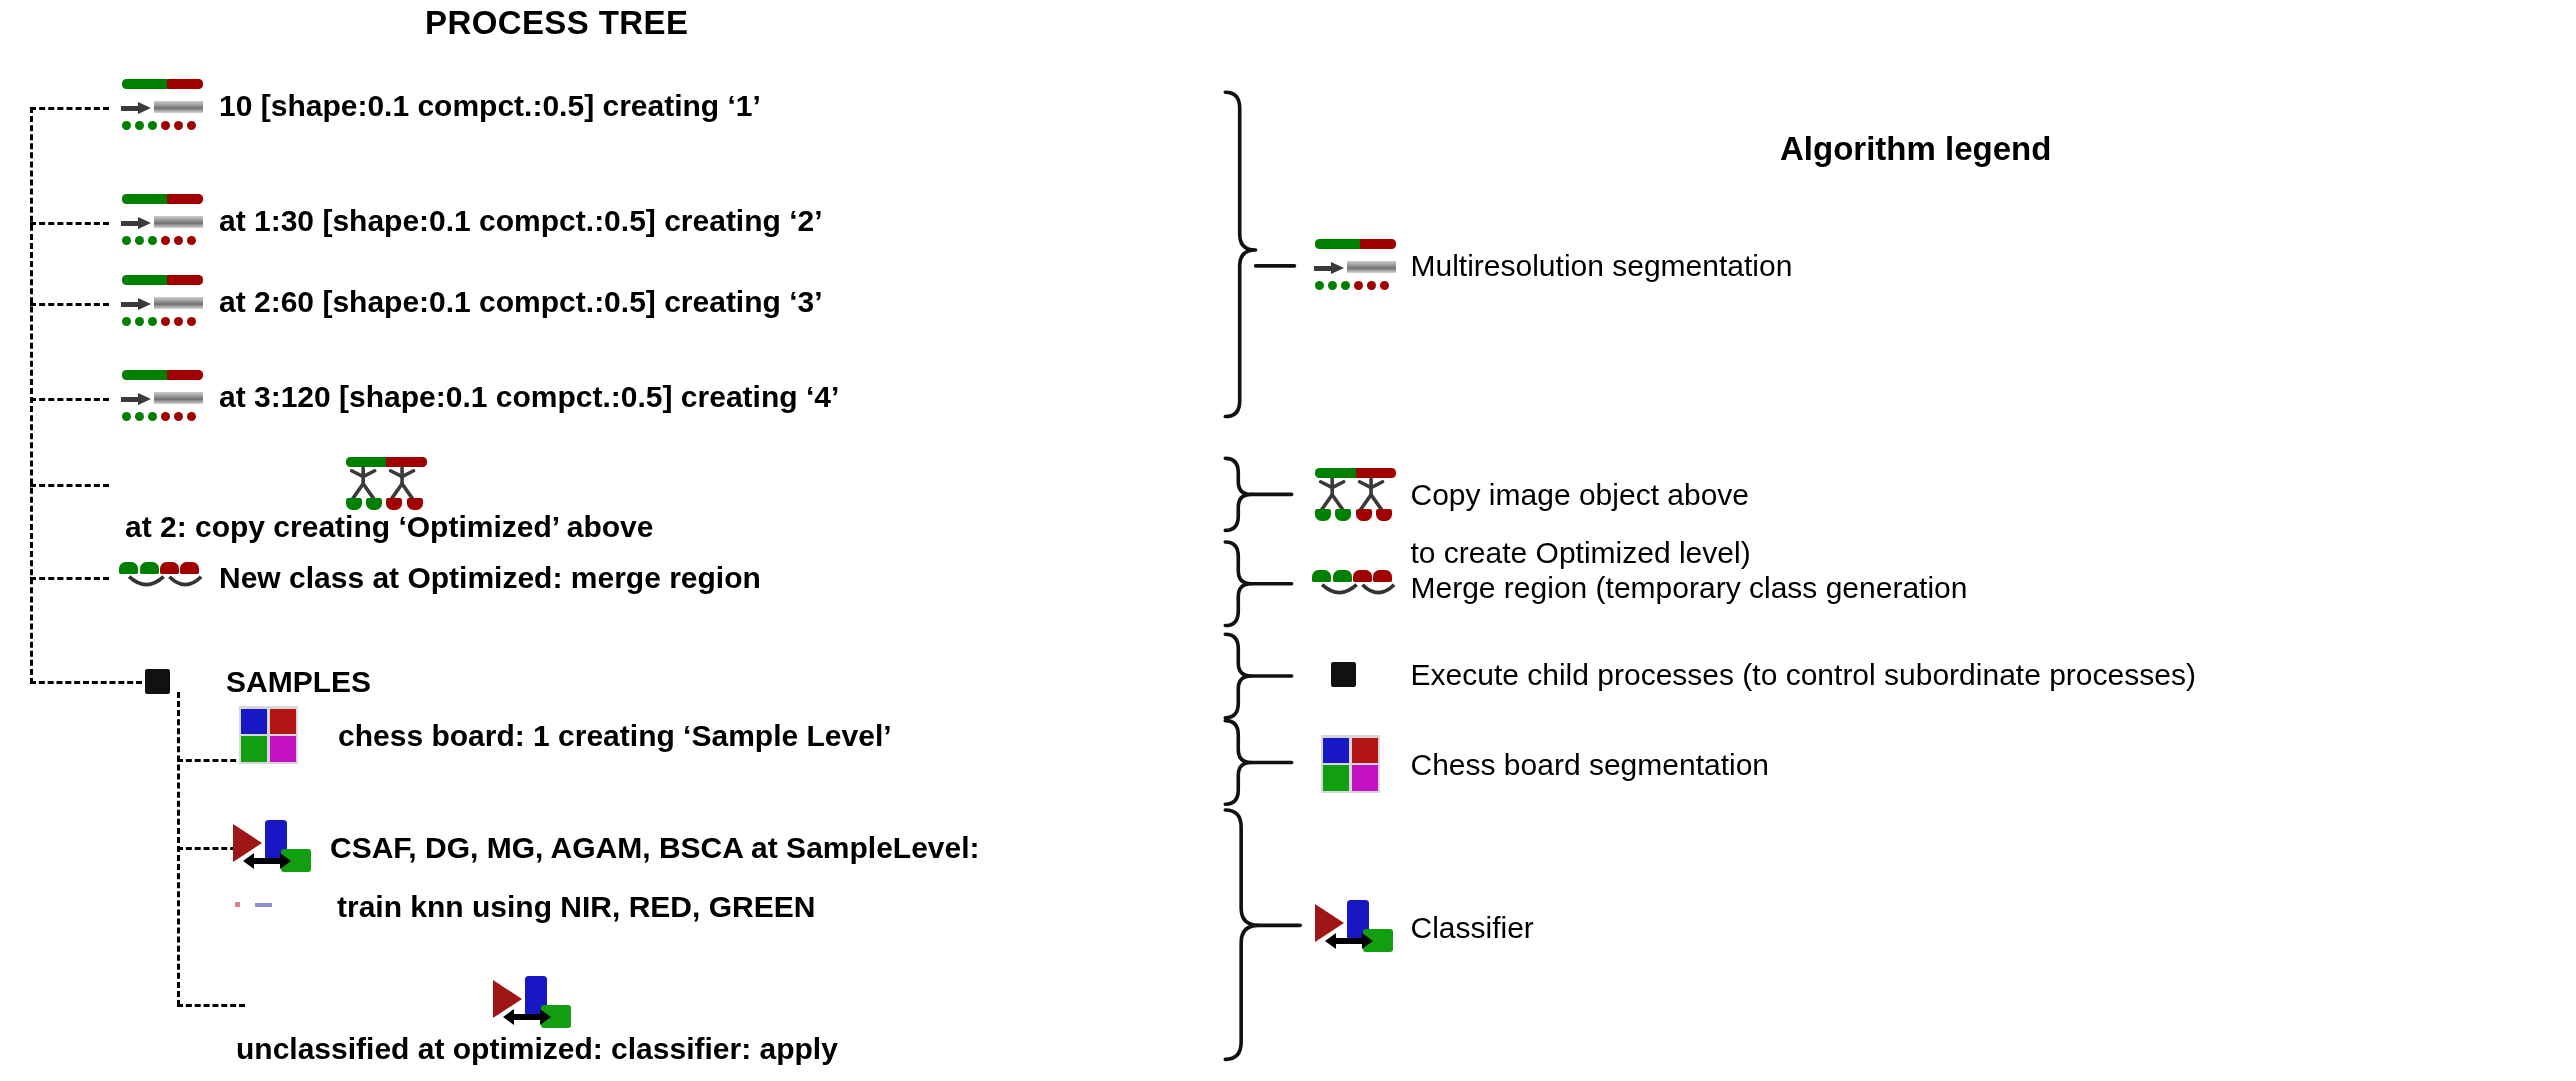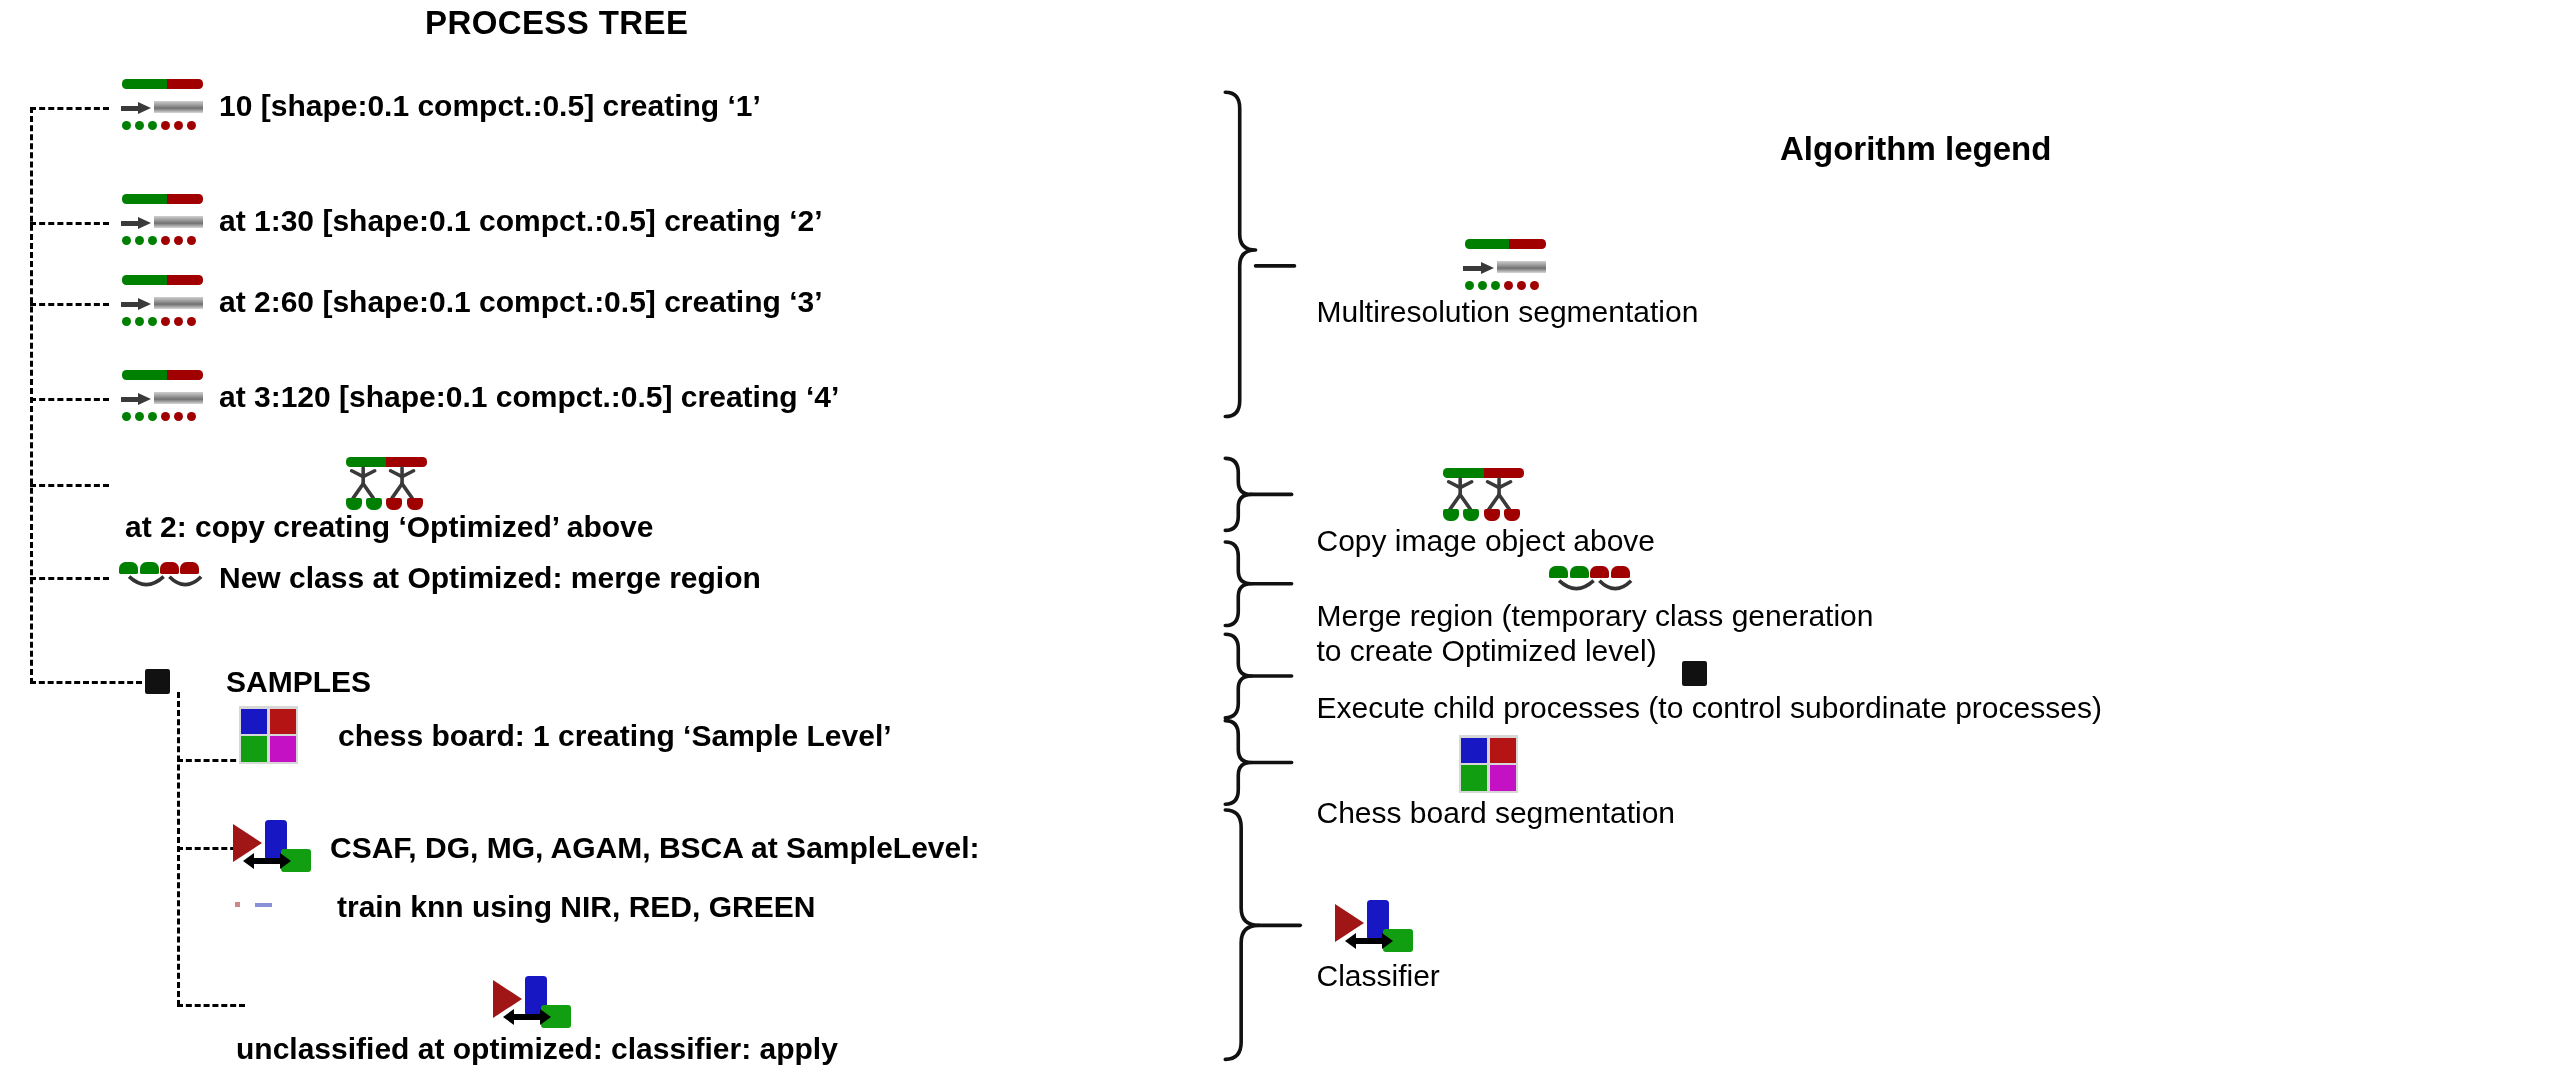"Multiresolution segmentation" .legend-row { flex-direction: column -> none }
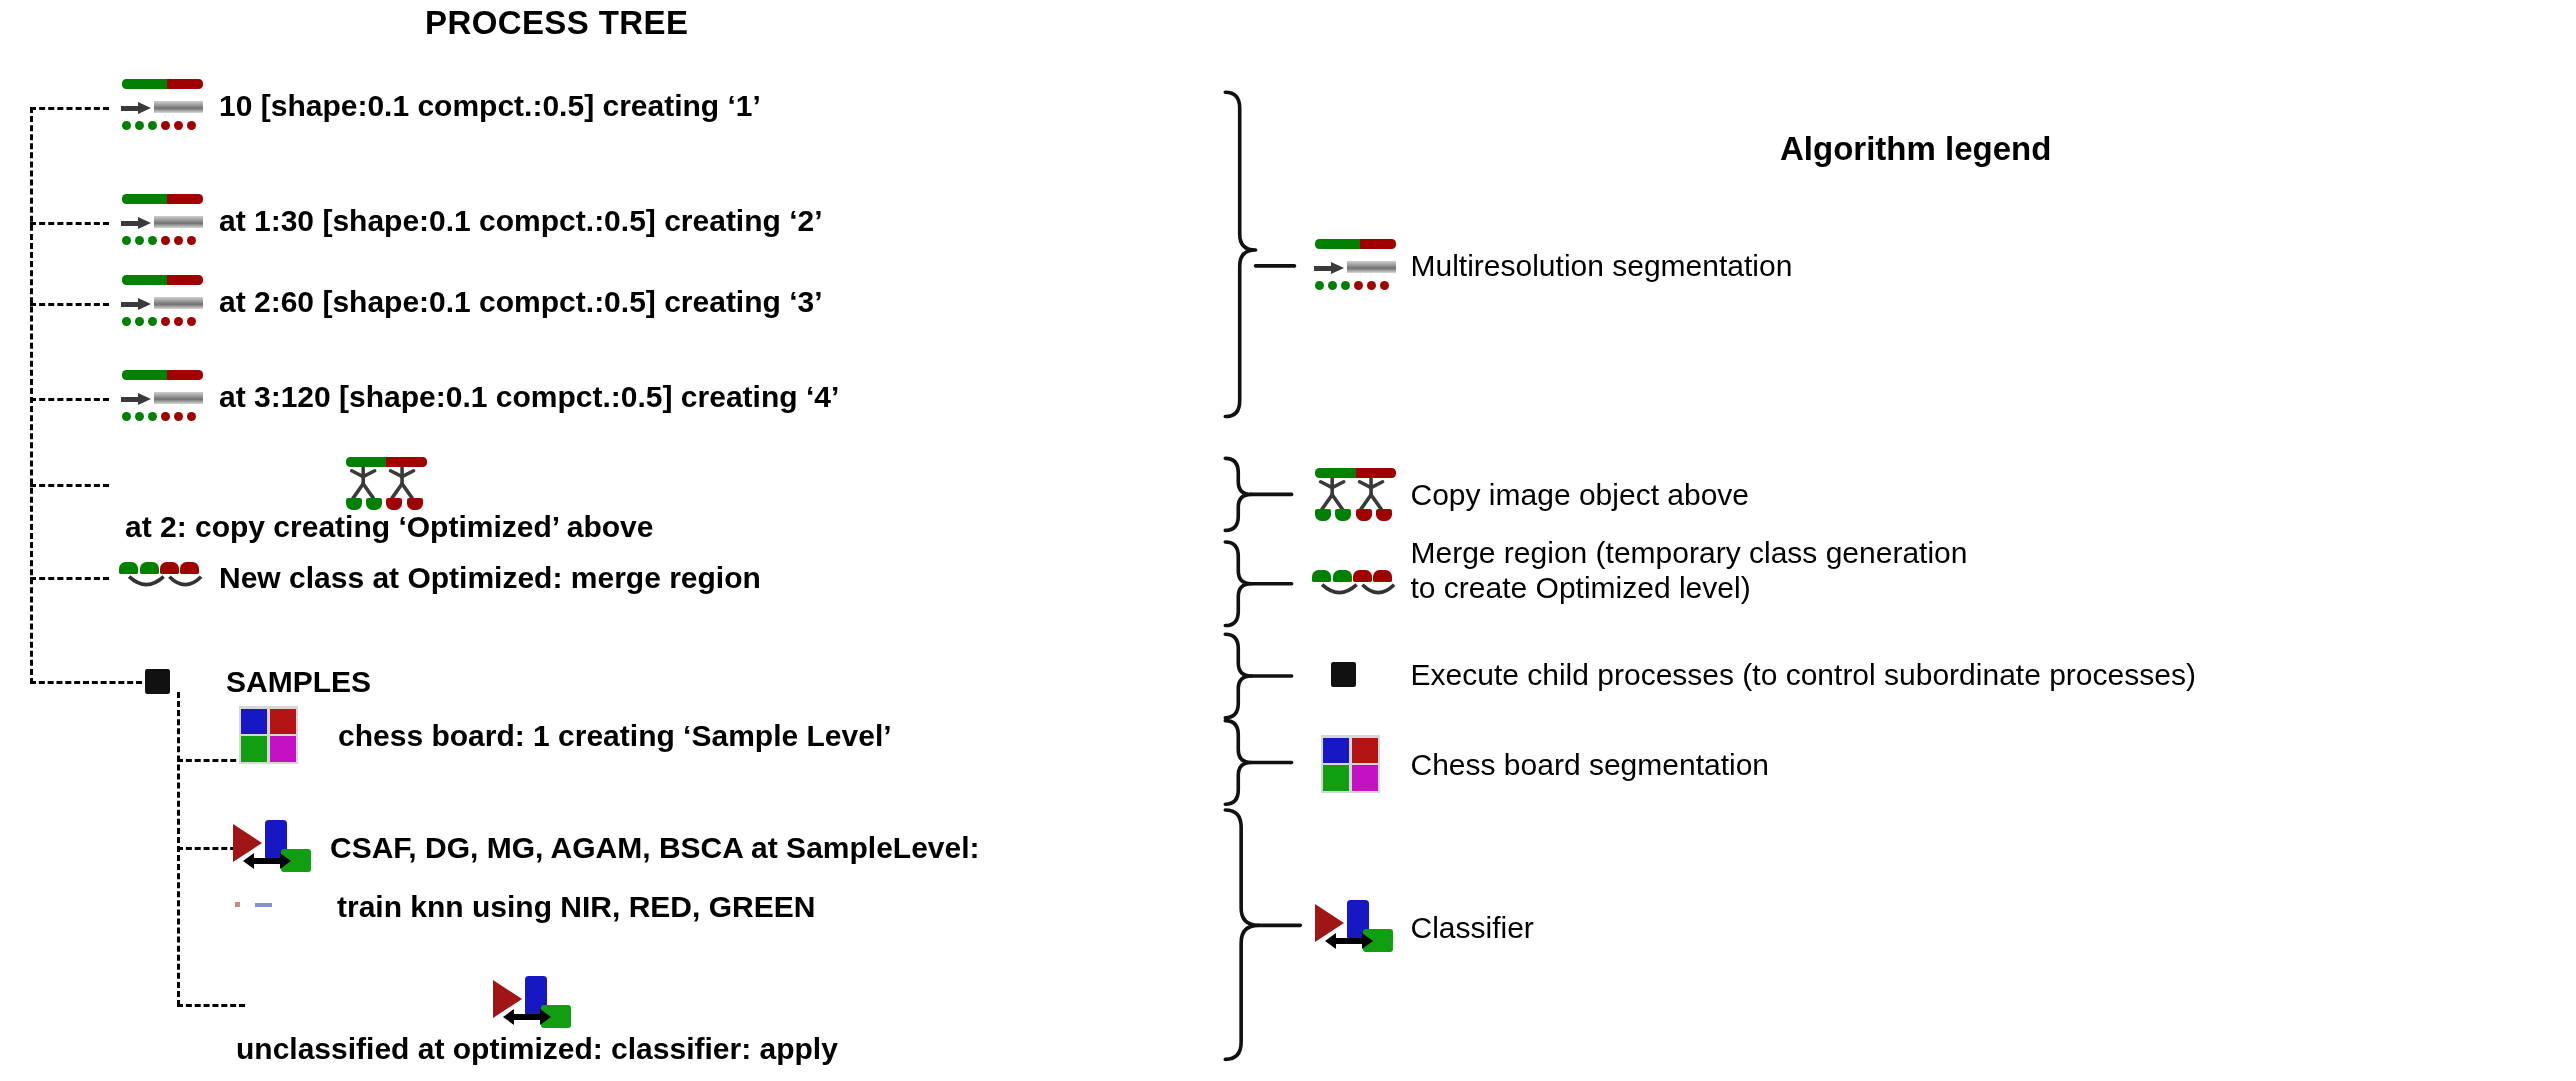"Merge region (temporary class generation" span.l2 { order: before "to create Optimized level)" -> after "to create Optimized level)" }
